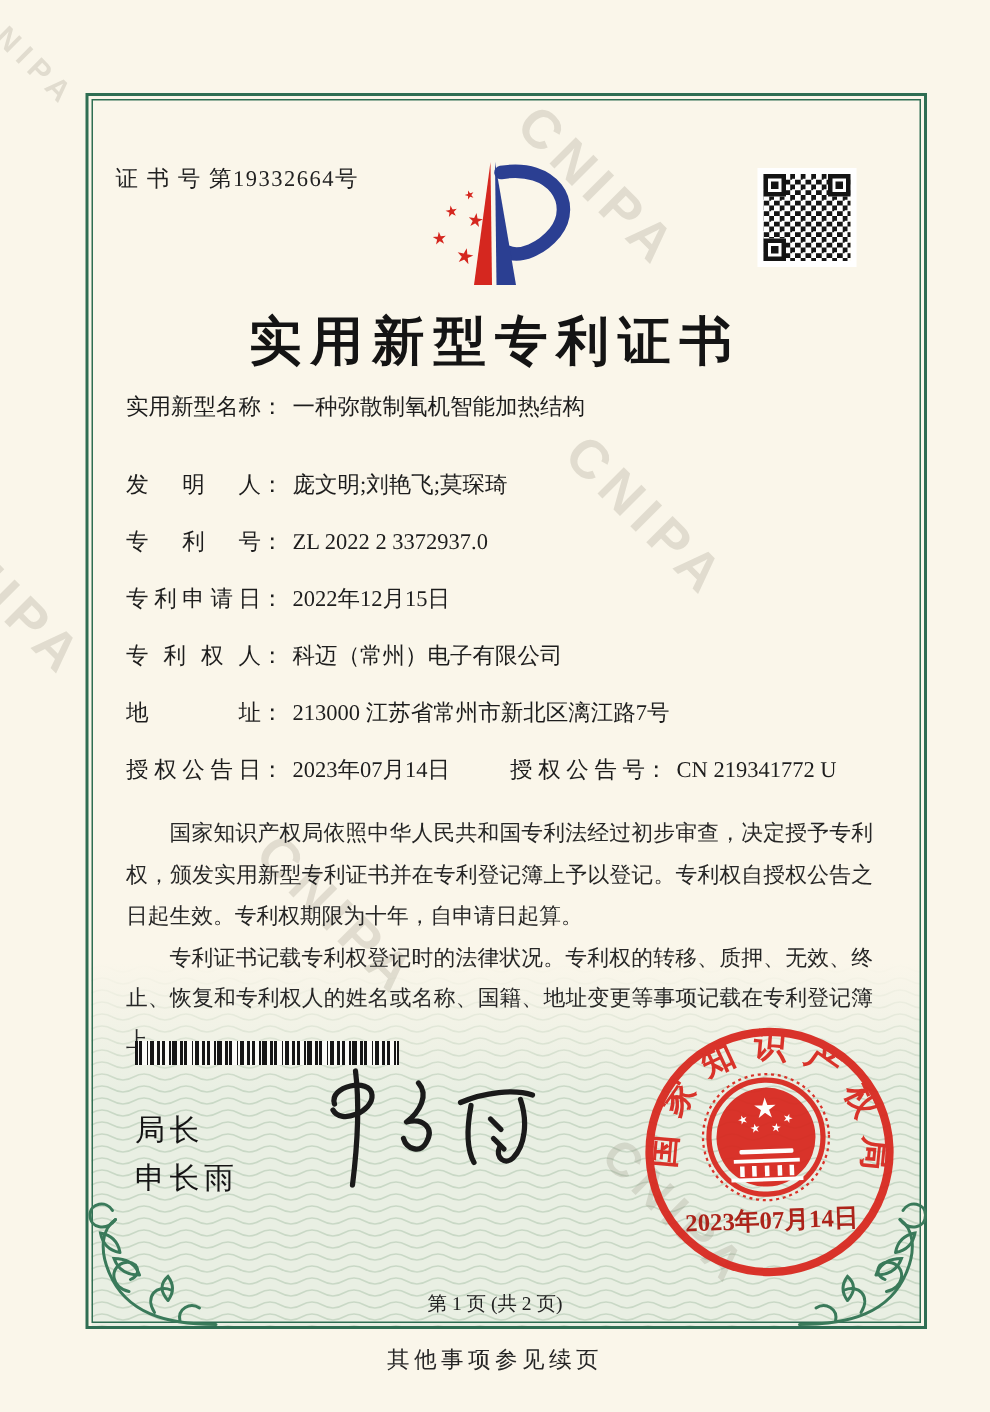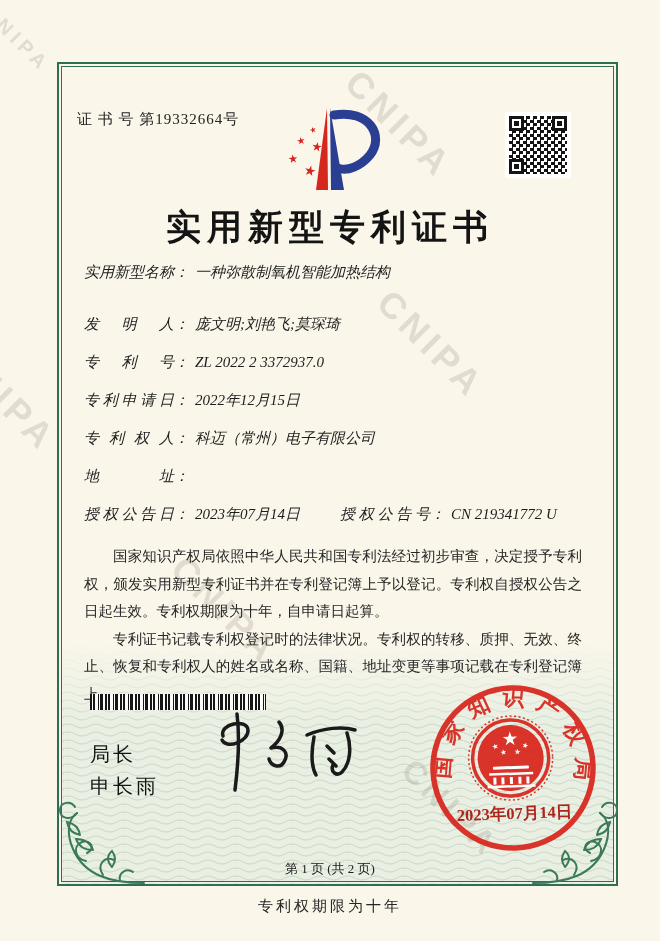"实用新型名称" .frow { font-style: italic -> none }
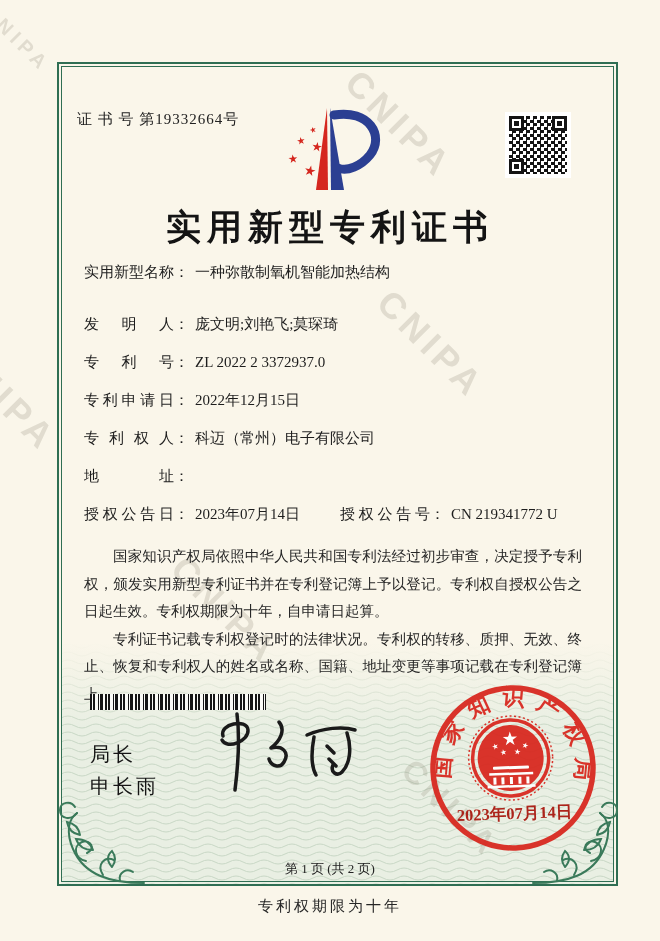"213000 江苏省常州市新北区漓江路7号" span.val { html: none -> <span>213000 江苏省常州市新北区漓江路7号</span> }
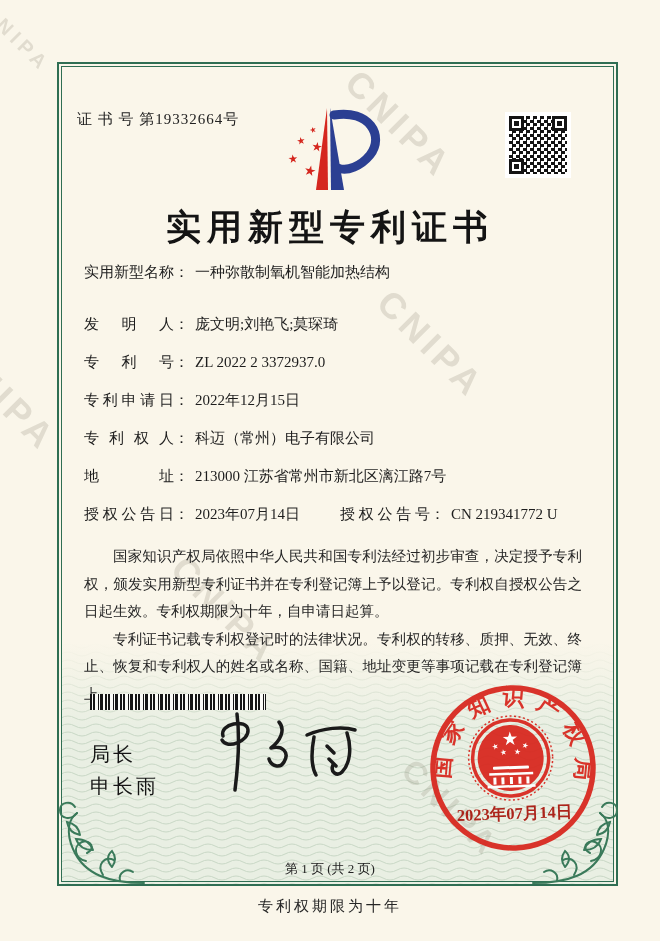"专利权期限为十年" div.footer-note { text: 专利权期限为十年 -> 其他事项参见续页 }
